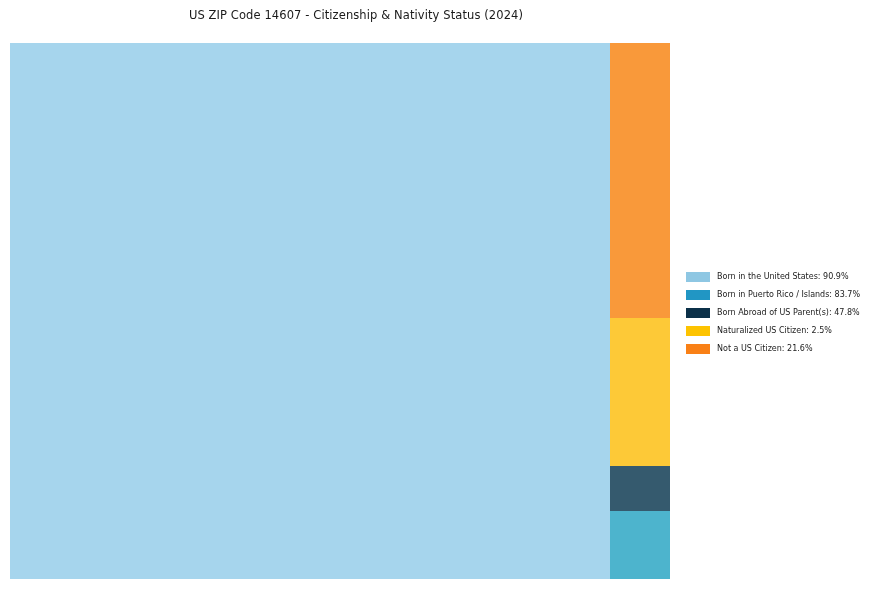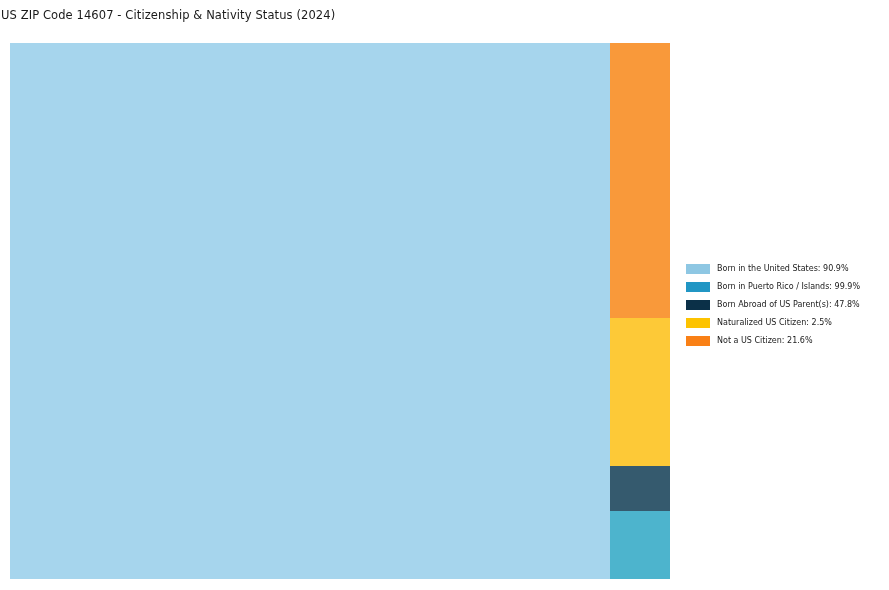"US ZIP Code 14607 -" #chart-title { left: 1px -> 16px; text-align: left -> center }
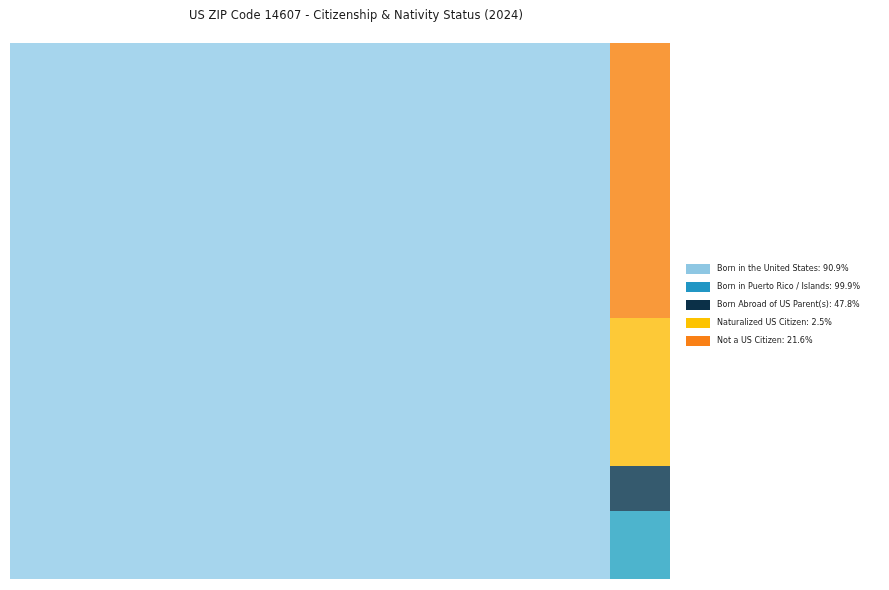"Born in the United States:" .legend-row { align-items: flex-start -> flex-end }
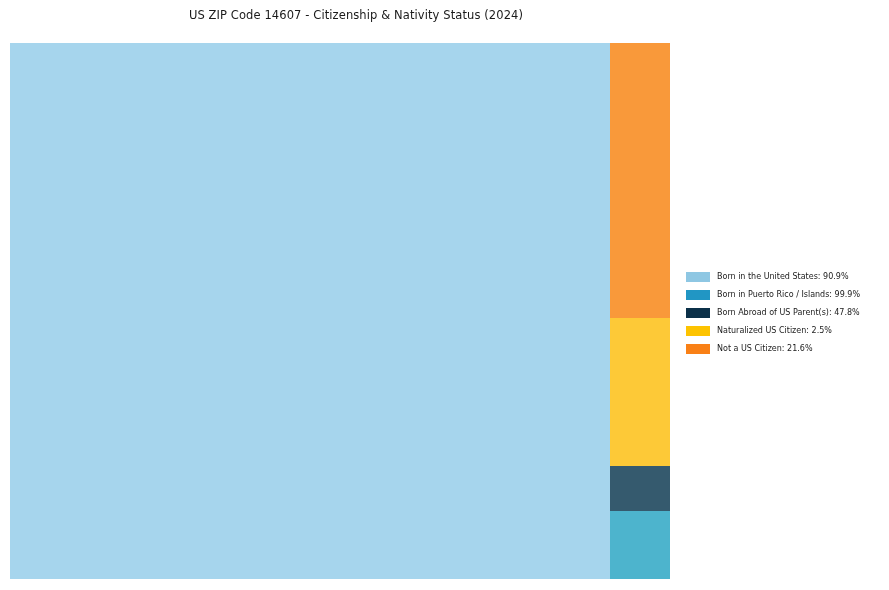"Born in Puerto Rico /" span.legend-label { text: 99.9% -> 83.7% }
